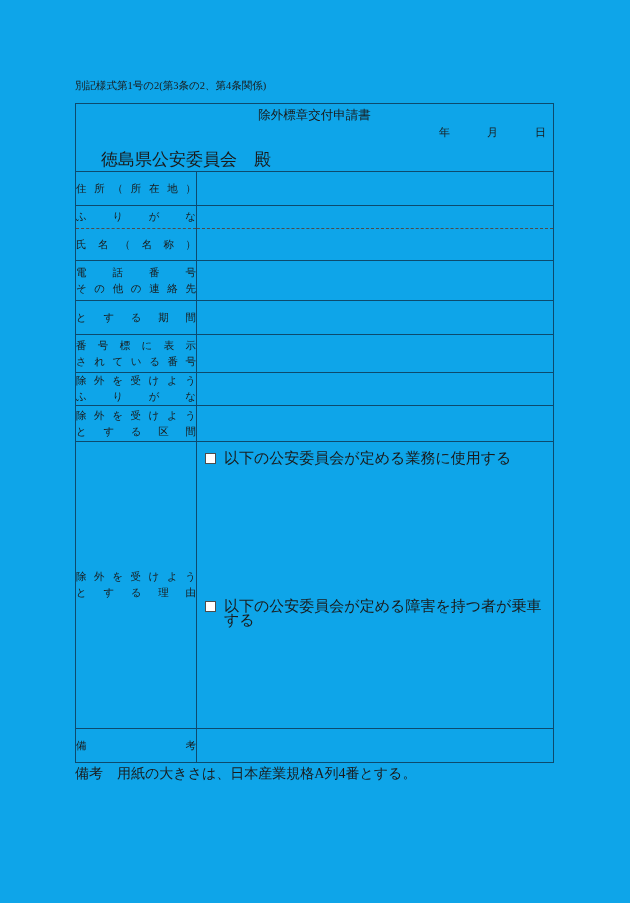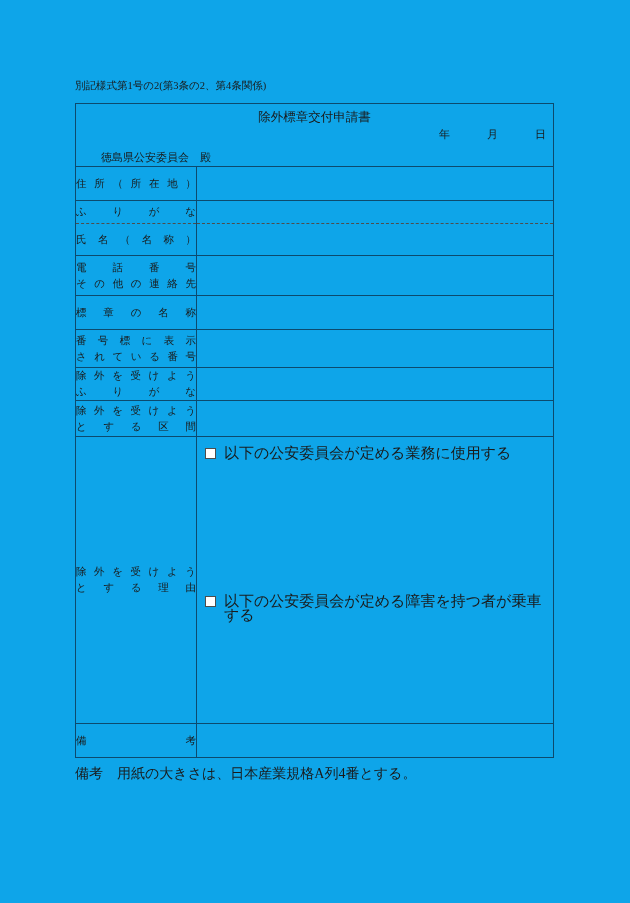"徳島県公安委員会 殿" .addressee { font-size: 11px -> 17px }
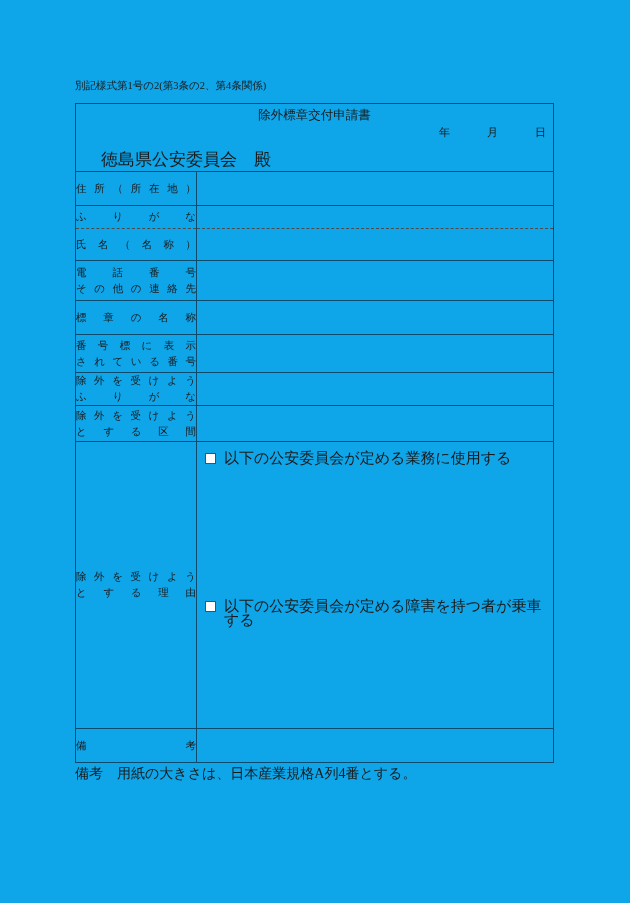"標章の名称" td.lbl { text: 標章の名称 -> とする期間 }
